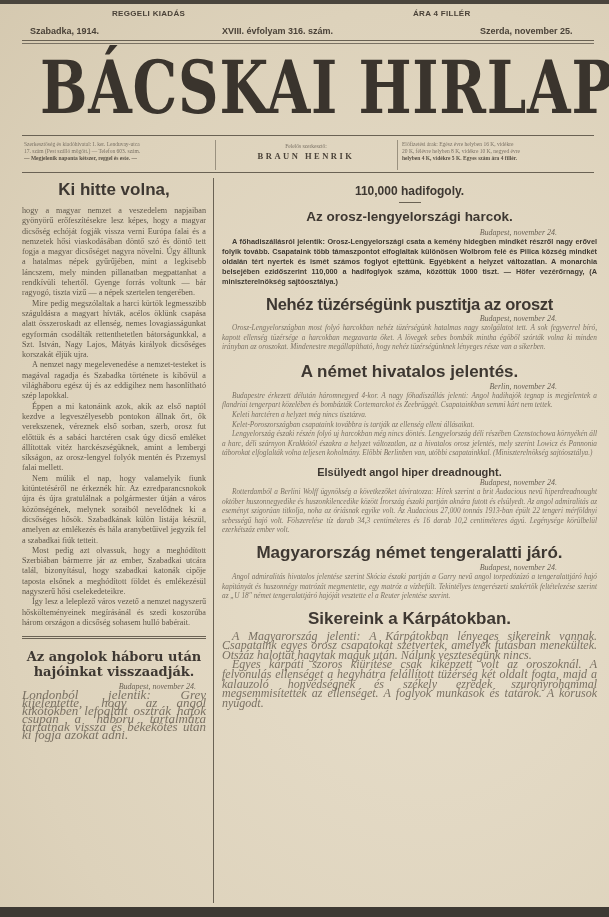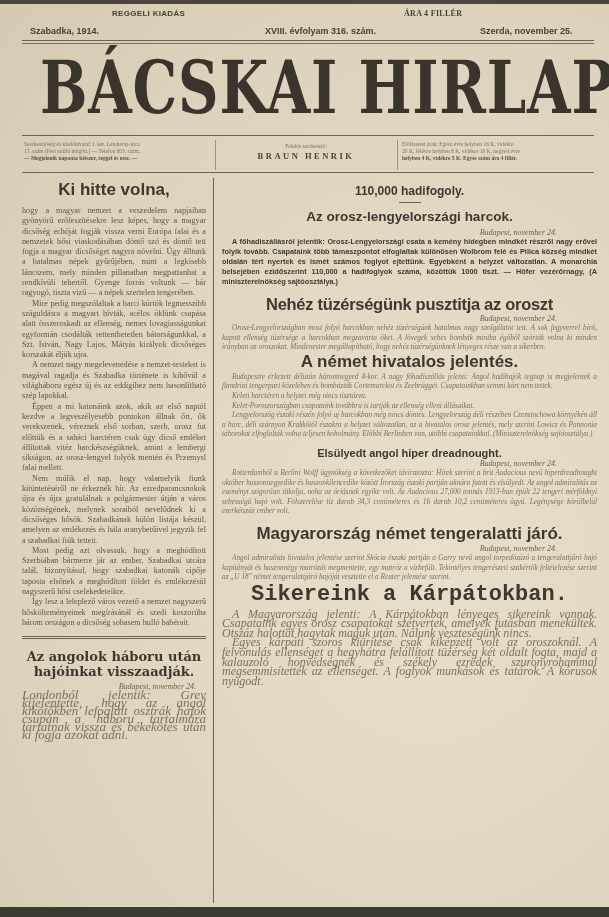"ÁRA 4 FILLÉR" .topline .price { font-family: Liberation Serif, serif -> none; left: 404px -> 413px }
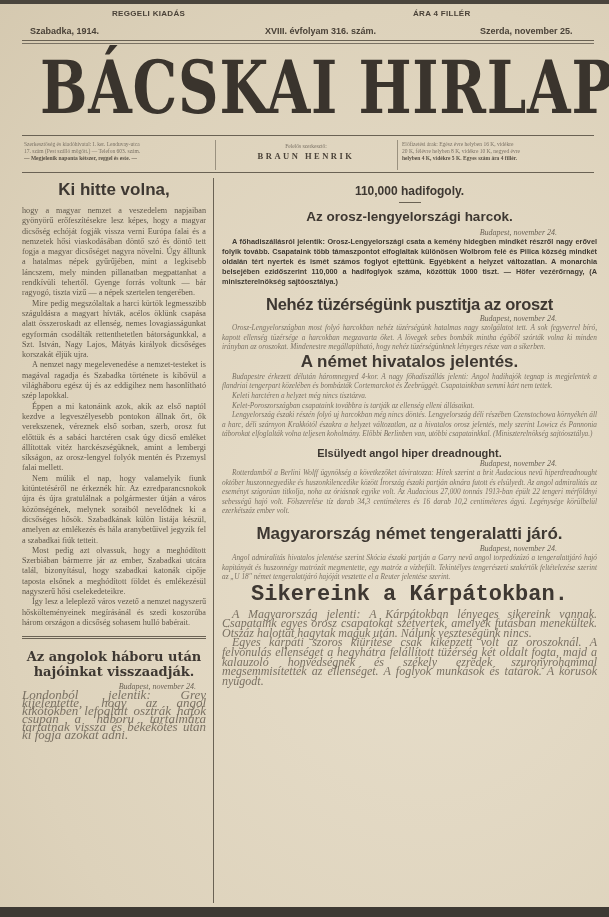"XVIII. évfolyam 316. szám." .dateline .issue { margin-left: 43px -> none }
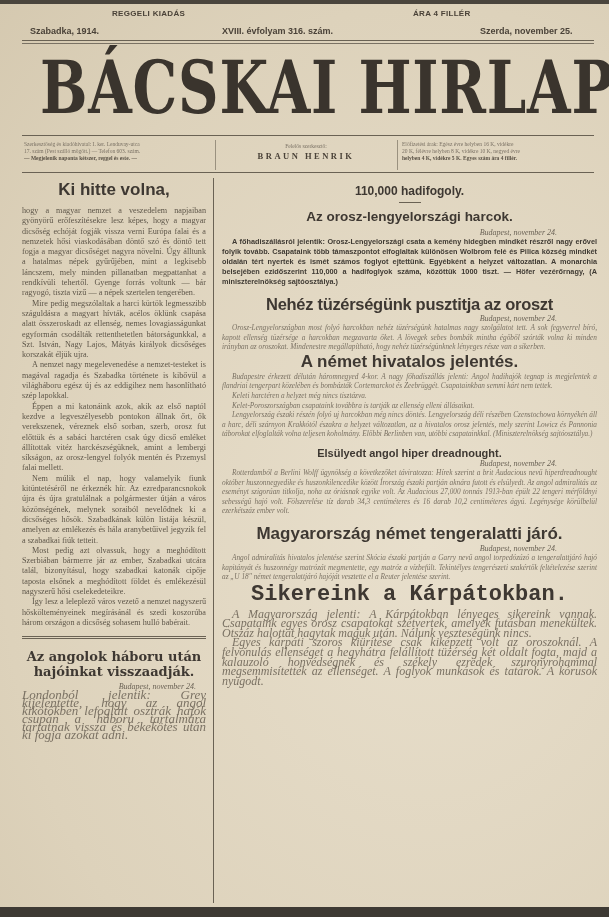"A német hivatalos jelentés." div.h-sans { margin-top: none -> 10px }
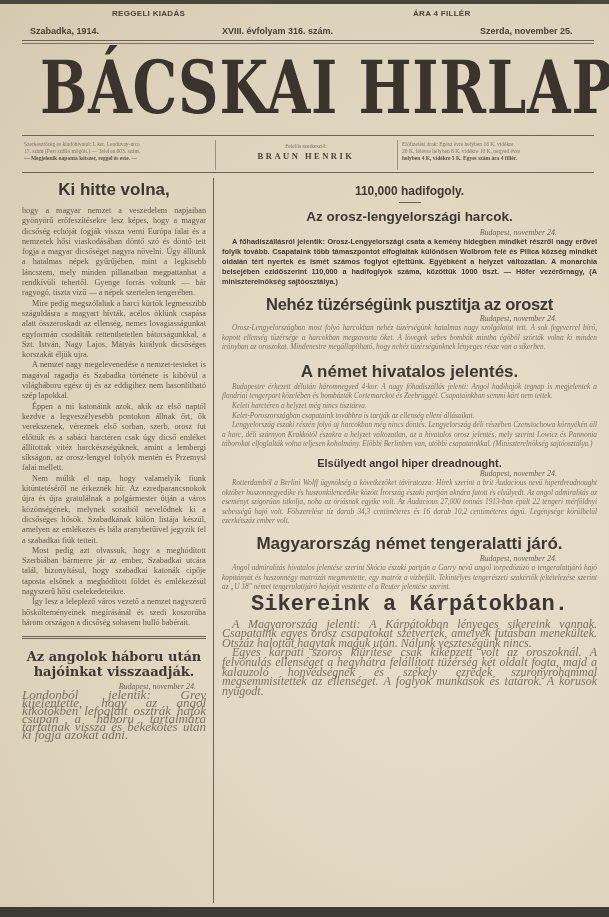"Berlin, november 24." div.dateline-small { html: none -> <div>Berlin, november 24.</div> }
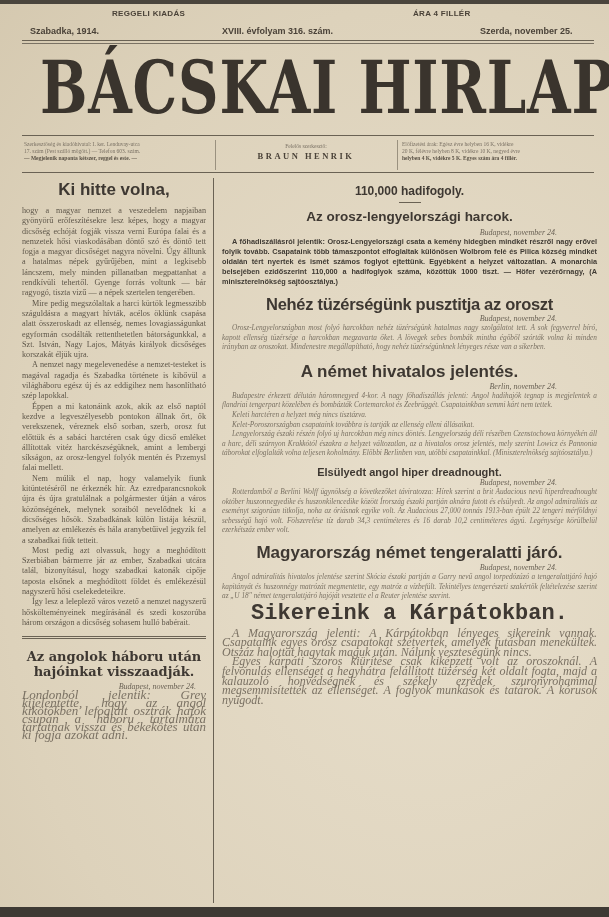"Sikereink a Kárpátokban." div.h-sans { font-family: Liberation Mono, monospace -> none; font-size: 22px -> 17px; margin-top: none -> 8px }
